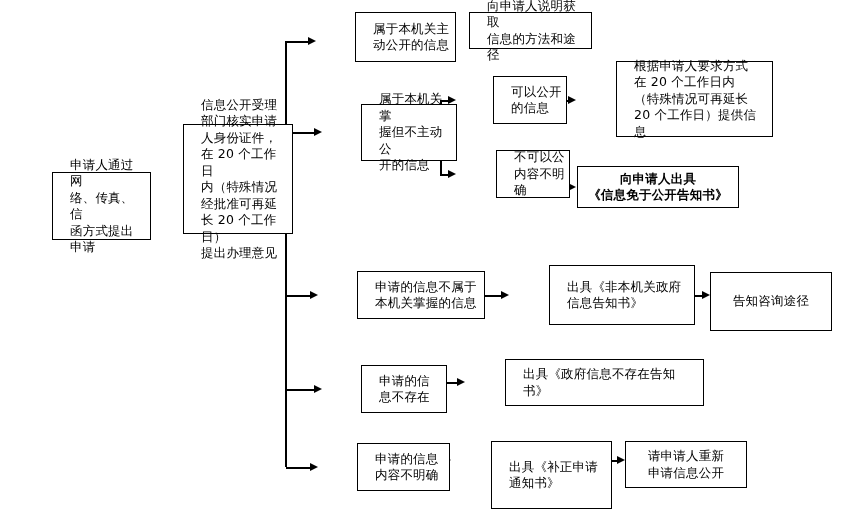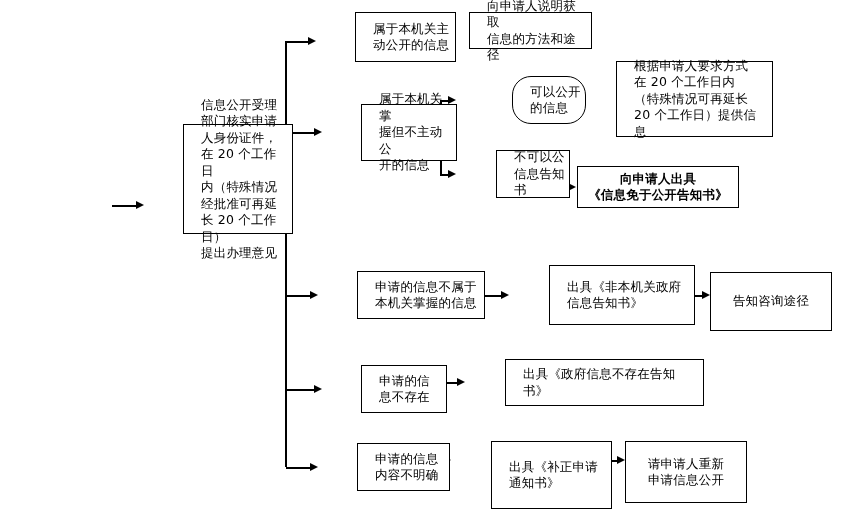"可以公开" div.node { border-radius: 19px -> none; left: 473px -> 454px }
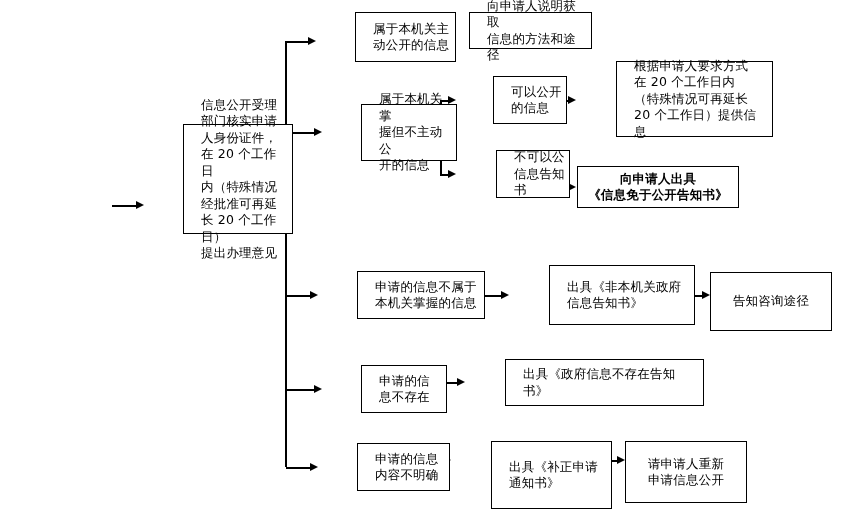"申请人通过网" div.node { html: none -> <div>申请人通过网 络、传真、信 函方式提出 申请</div> }
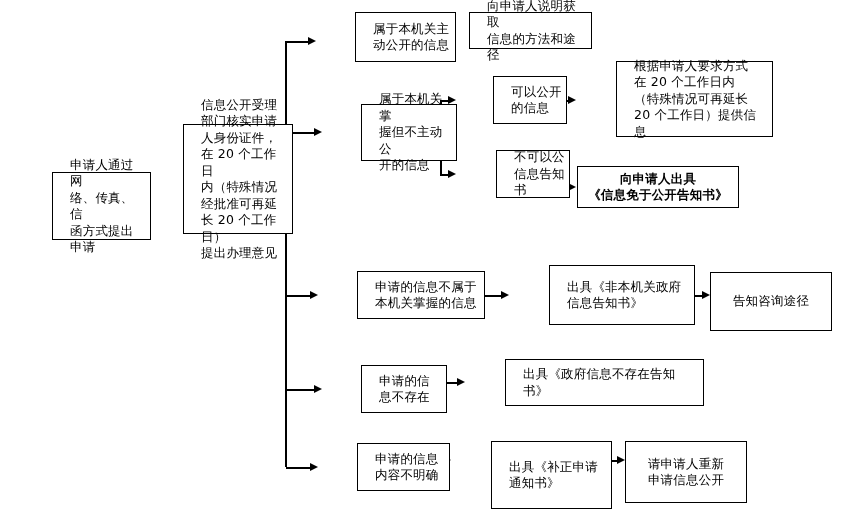"不可以公" div.node { text: 信息告知书 -> 内容不明确 }
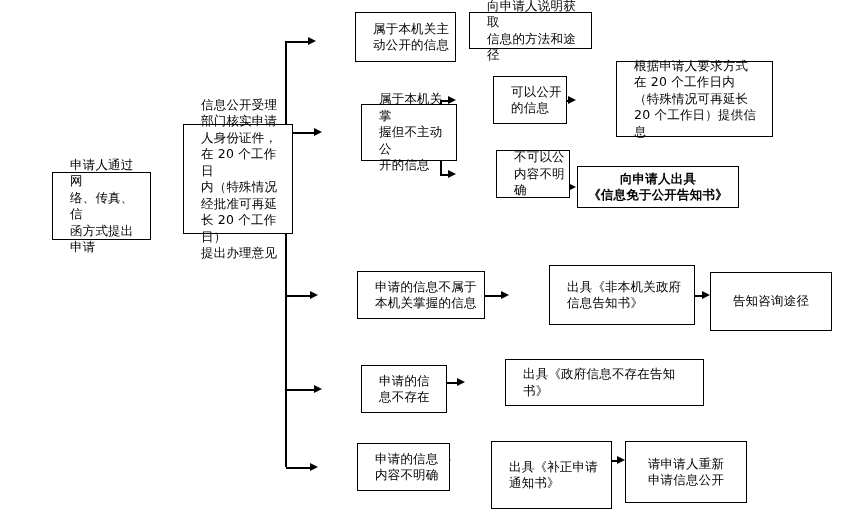"请申请人重新" div.node { height: 62px -> 47px }
